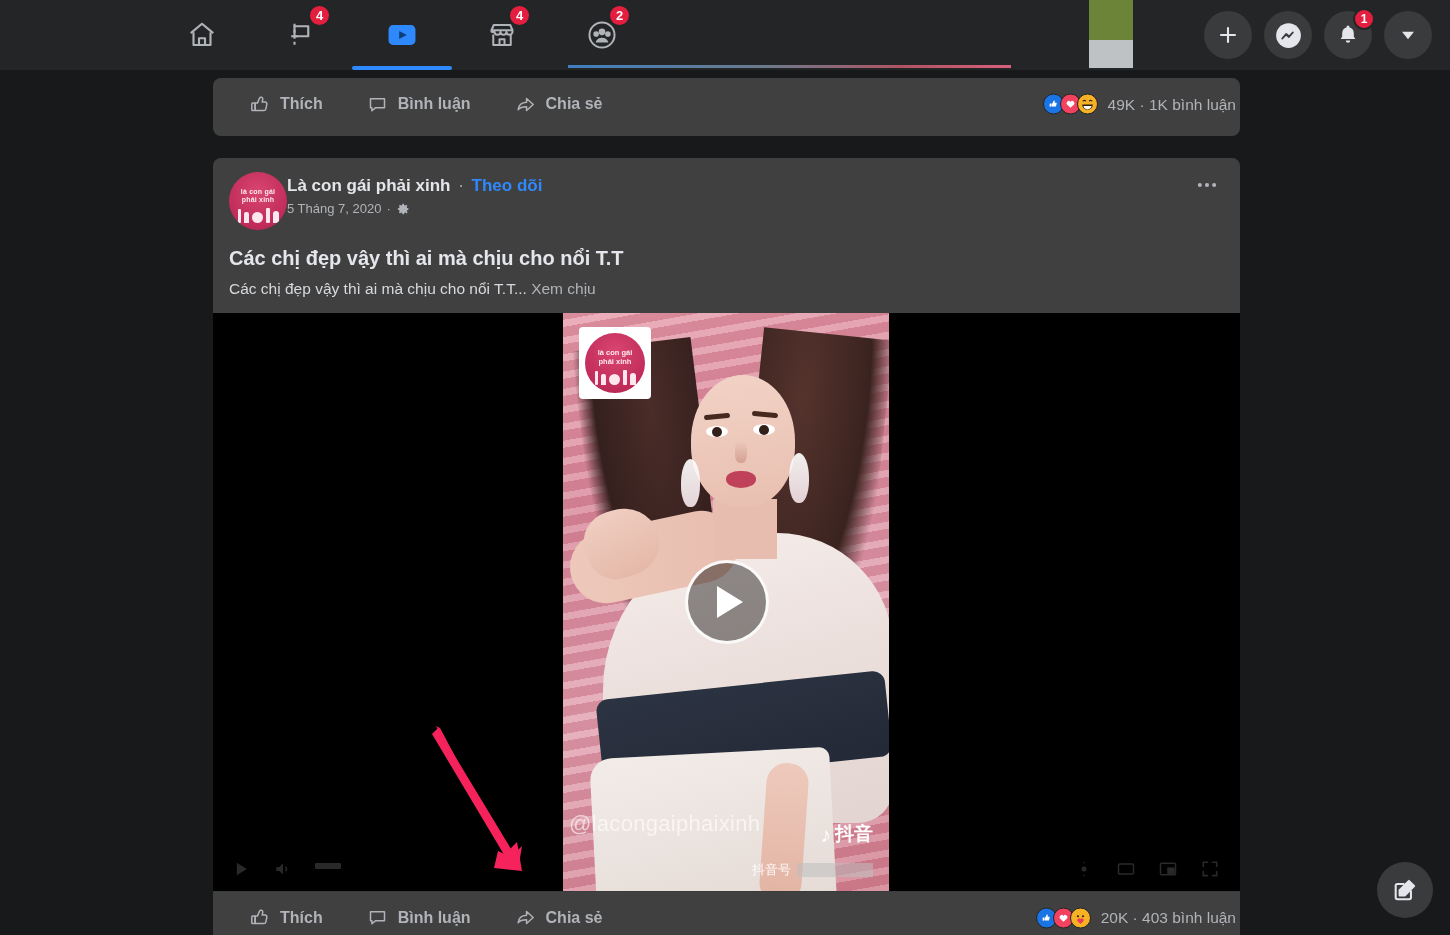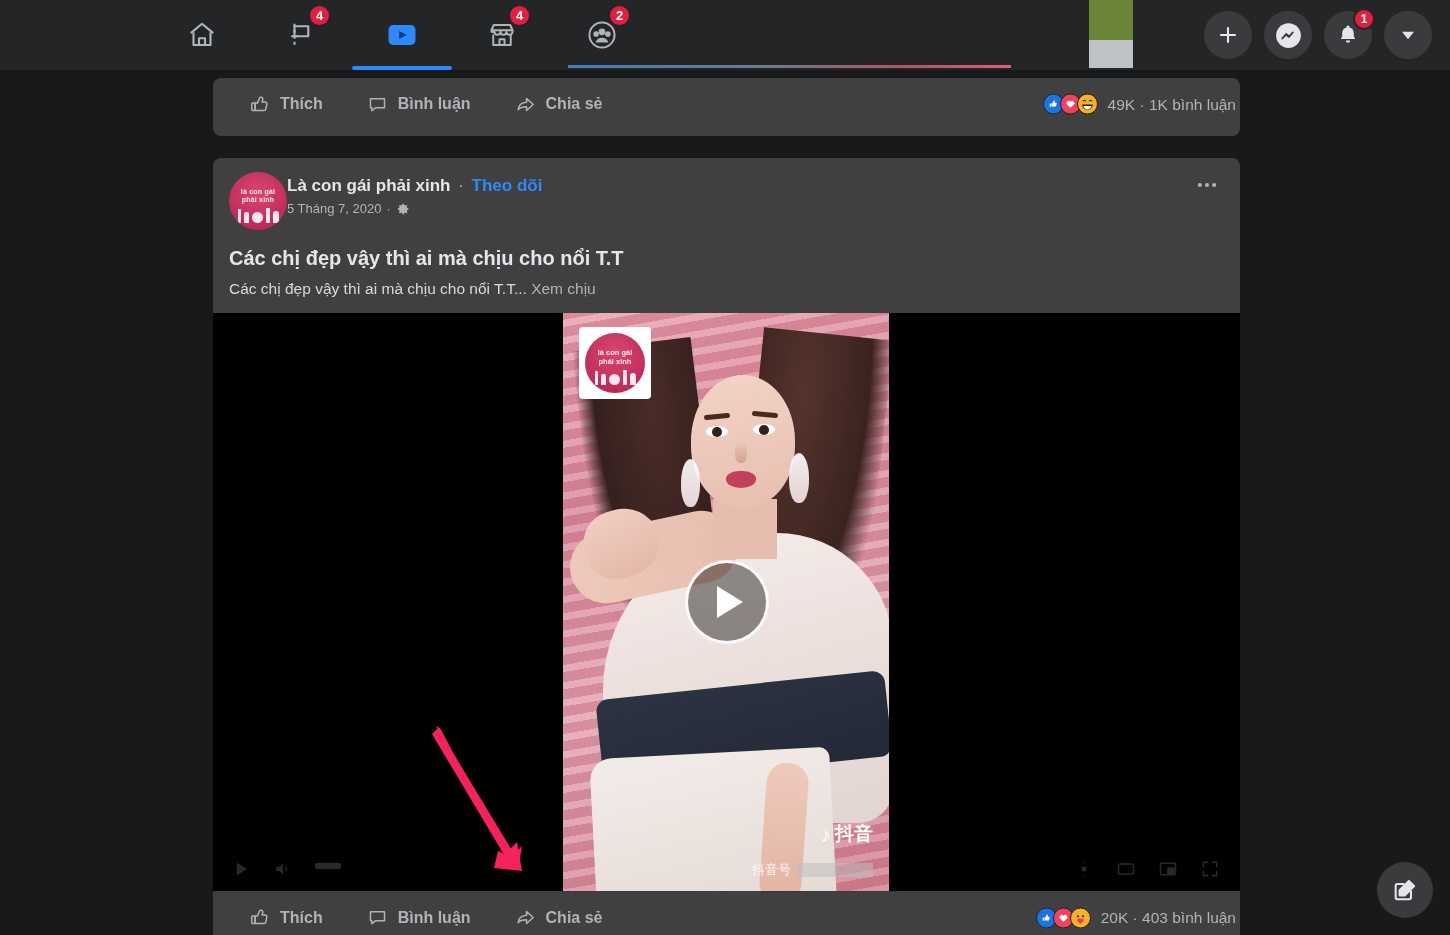"@lacongaiphaixinh" div.watermark { html: none -> <div>@lacongaiphaixinh</div> }
